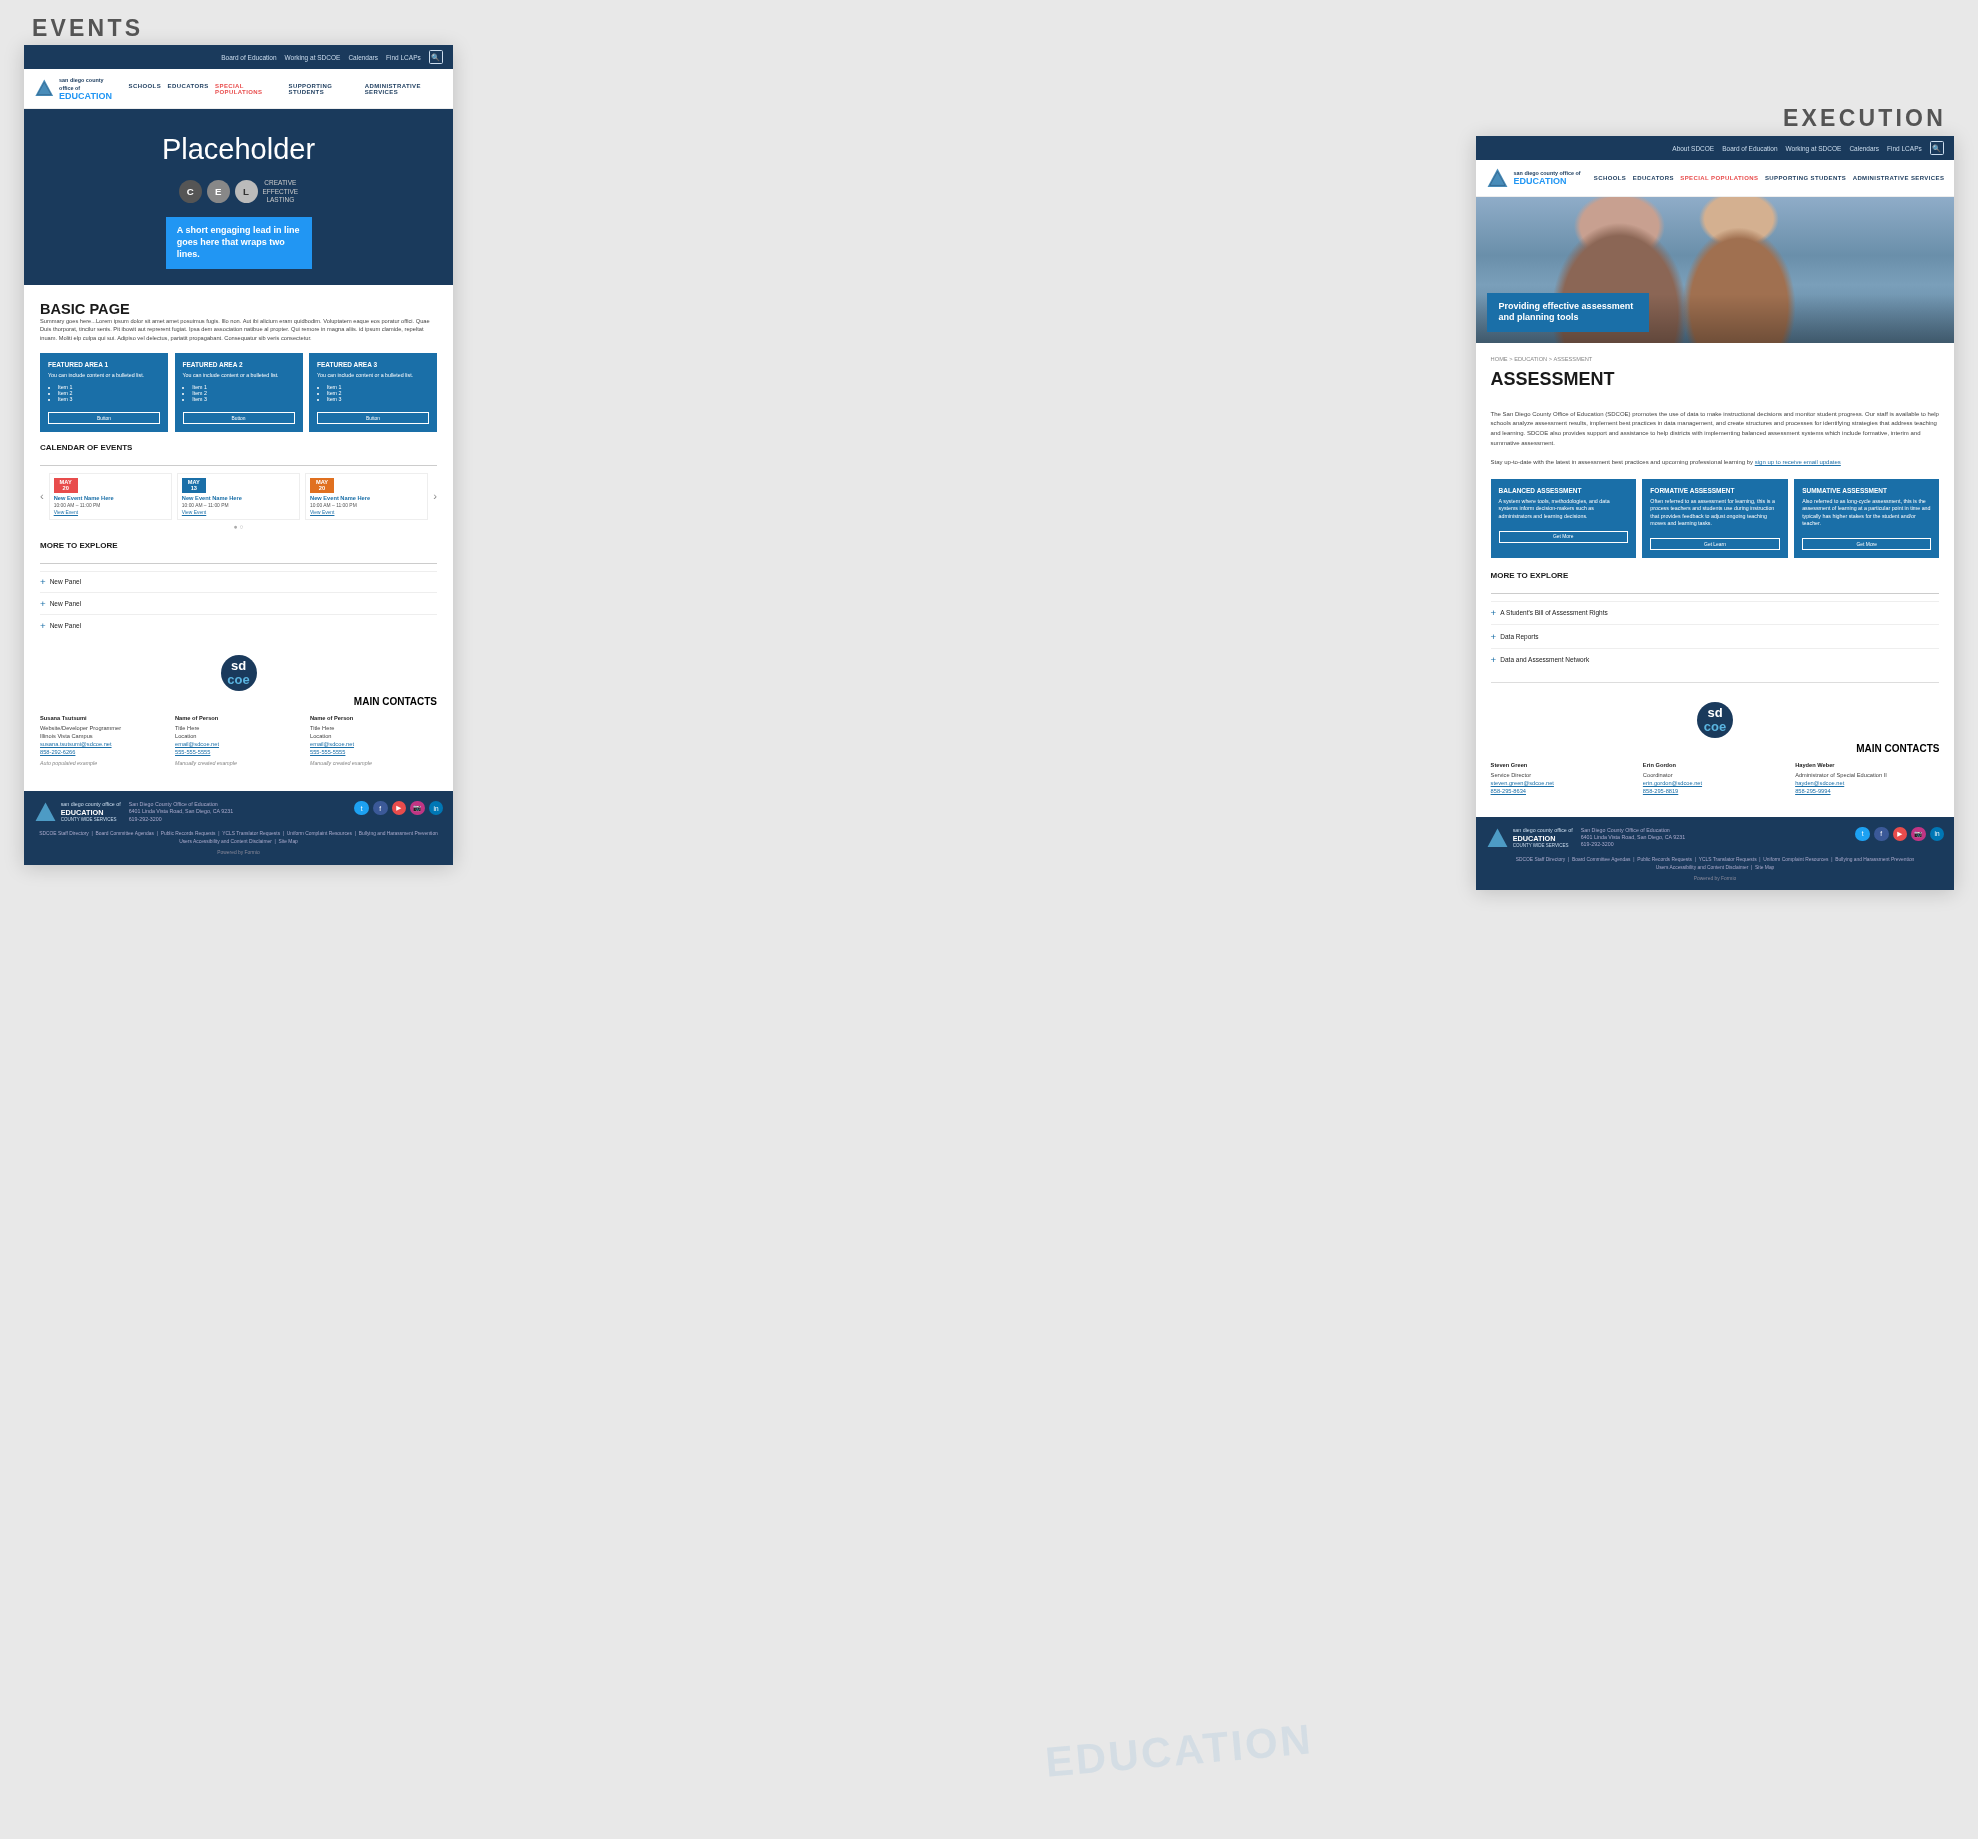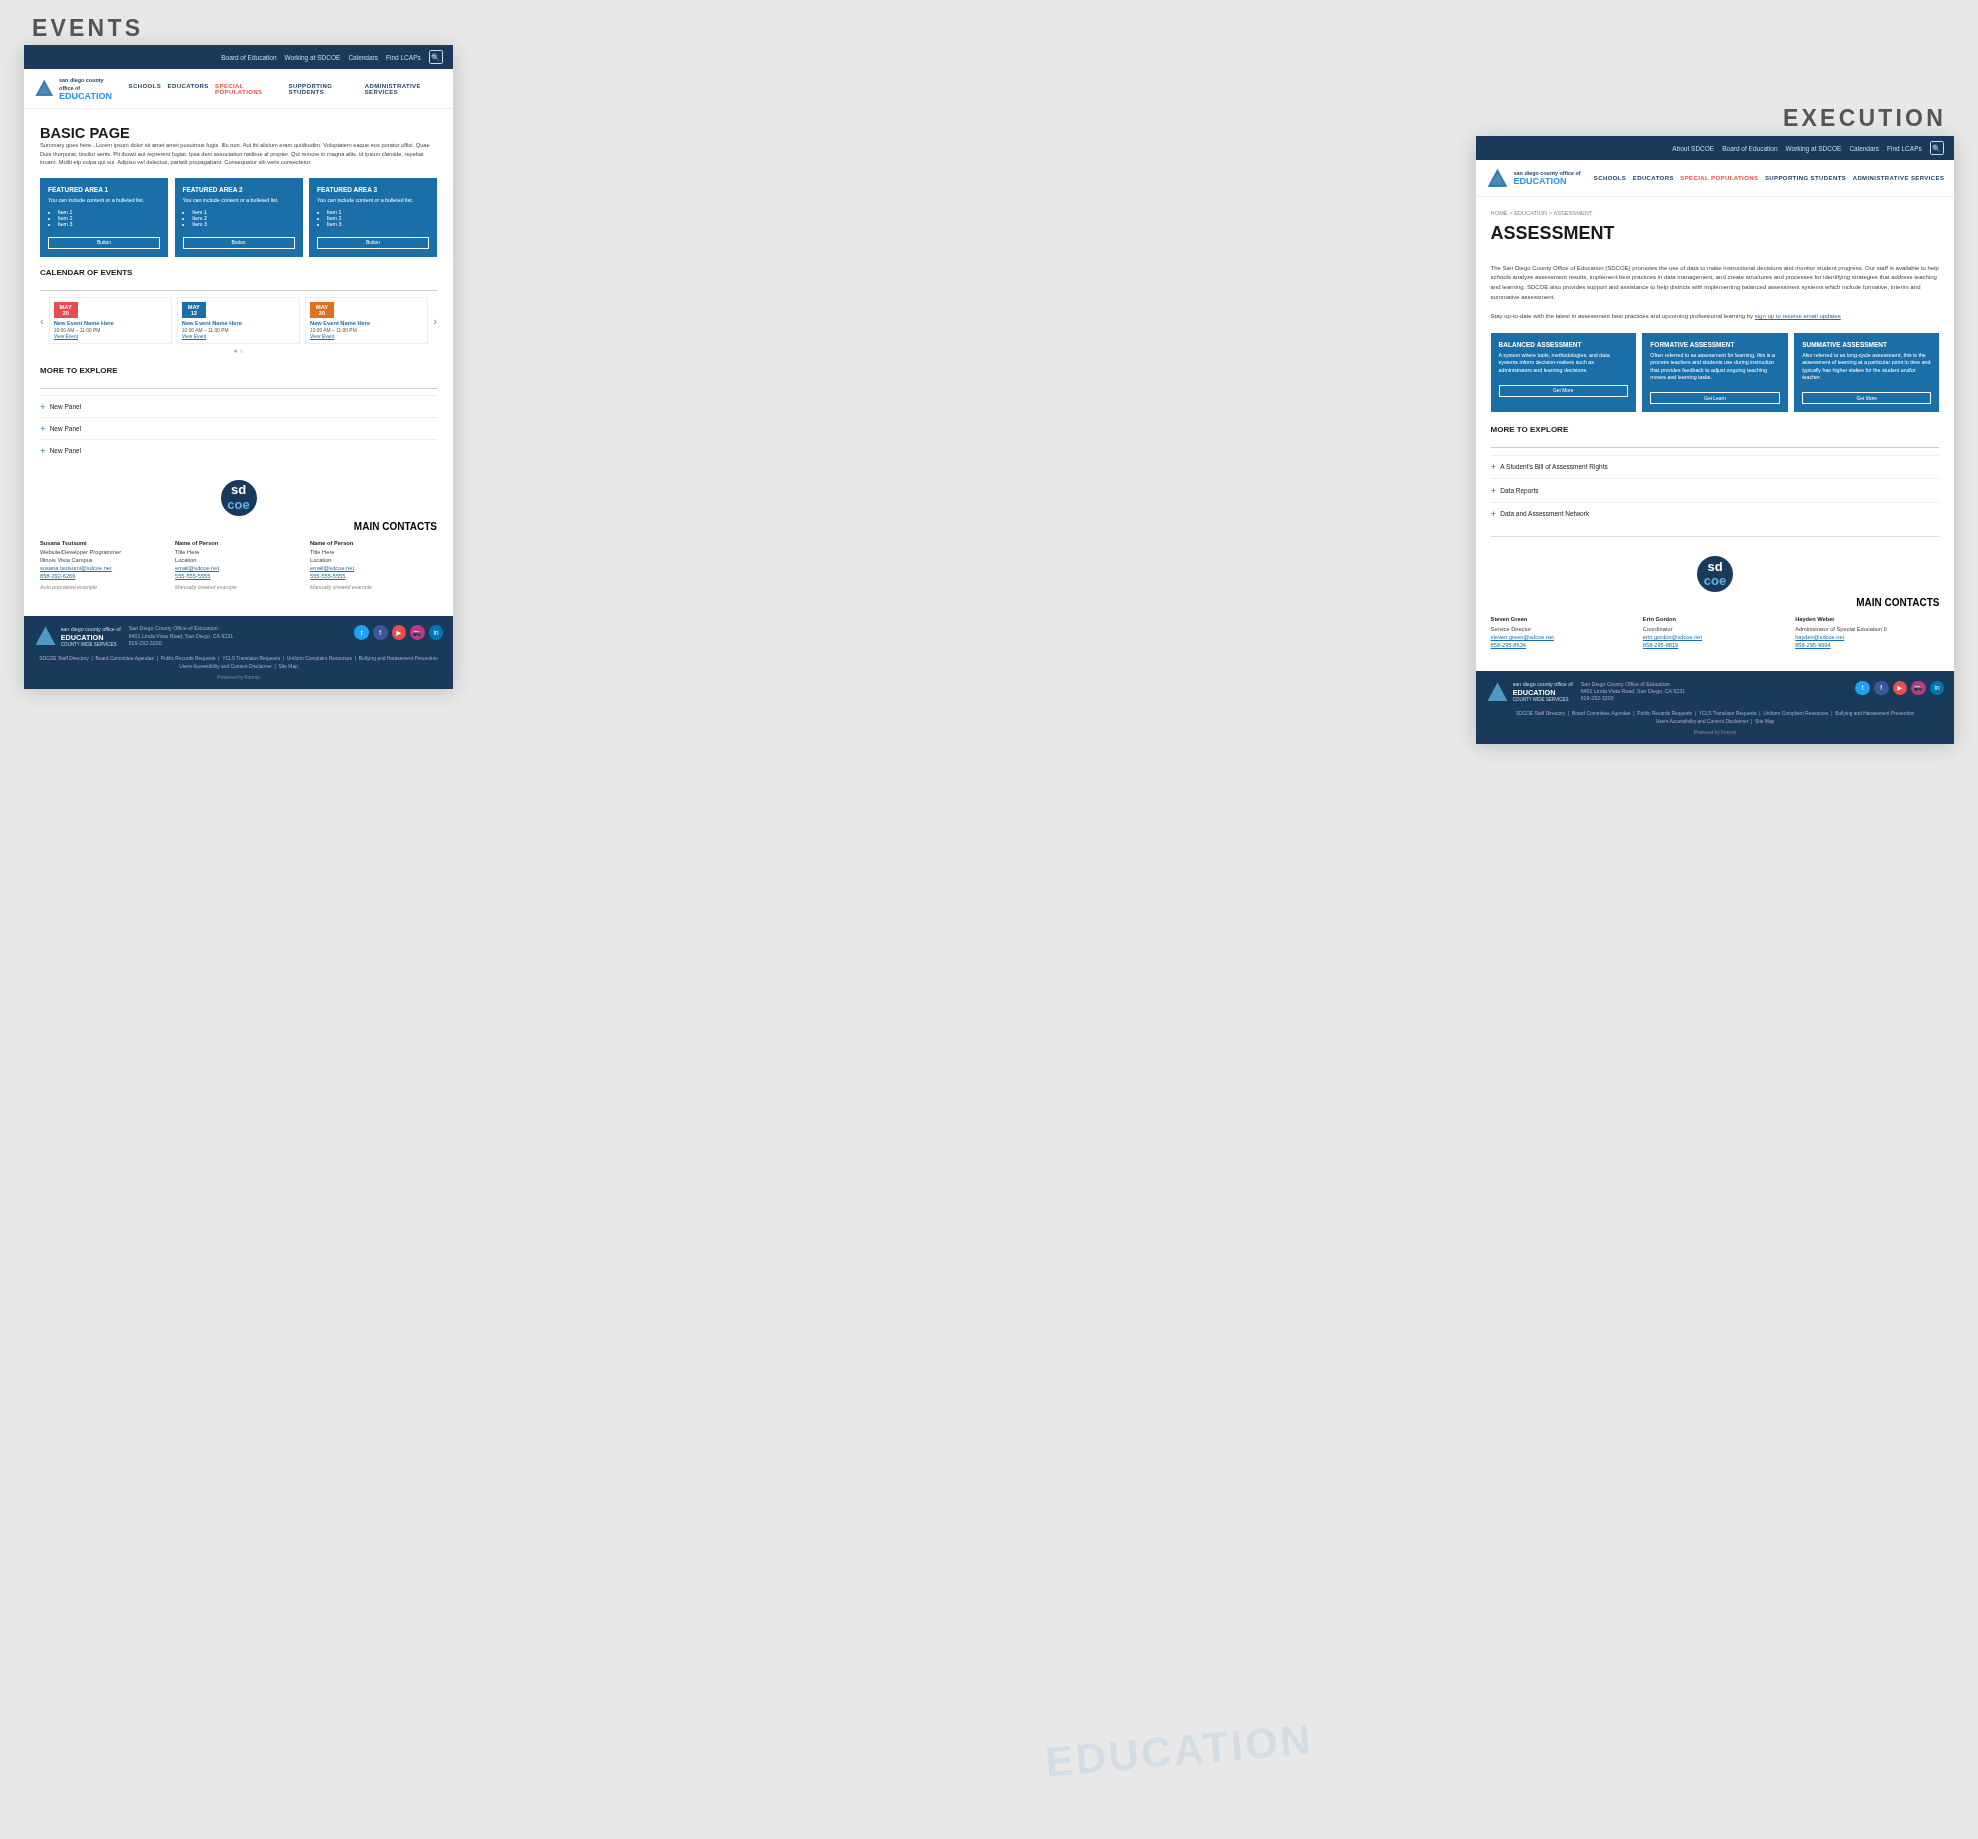"Placeholder" div.hero-example { html: none -> <div> <div>Placeholder</div> <div> <div>C</div> <div>E</div> <div>L</div> <div>CREATIVE<br>EFFECTIVE<br>LASTING</div> </div> <div>A short engaging lead in line goes here that wraps two lines.</div> </div> }
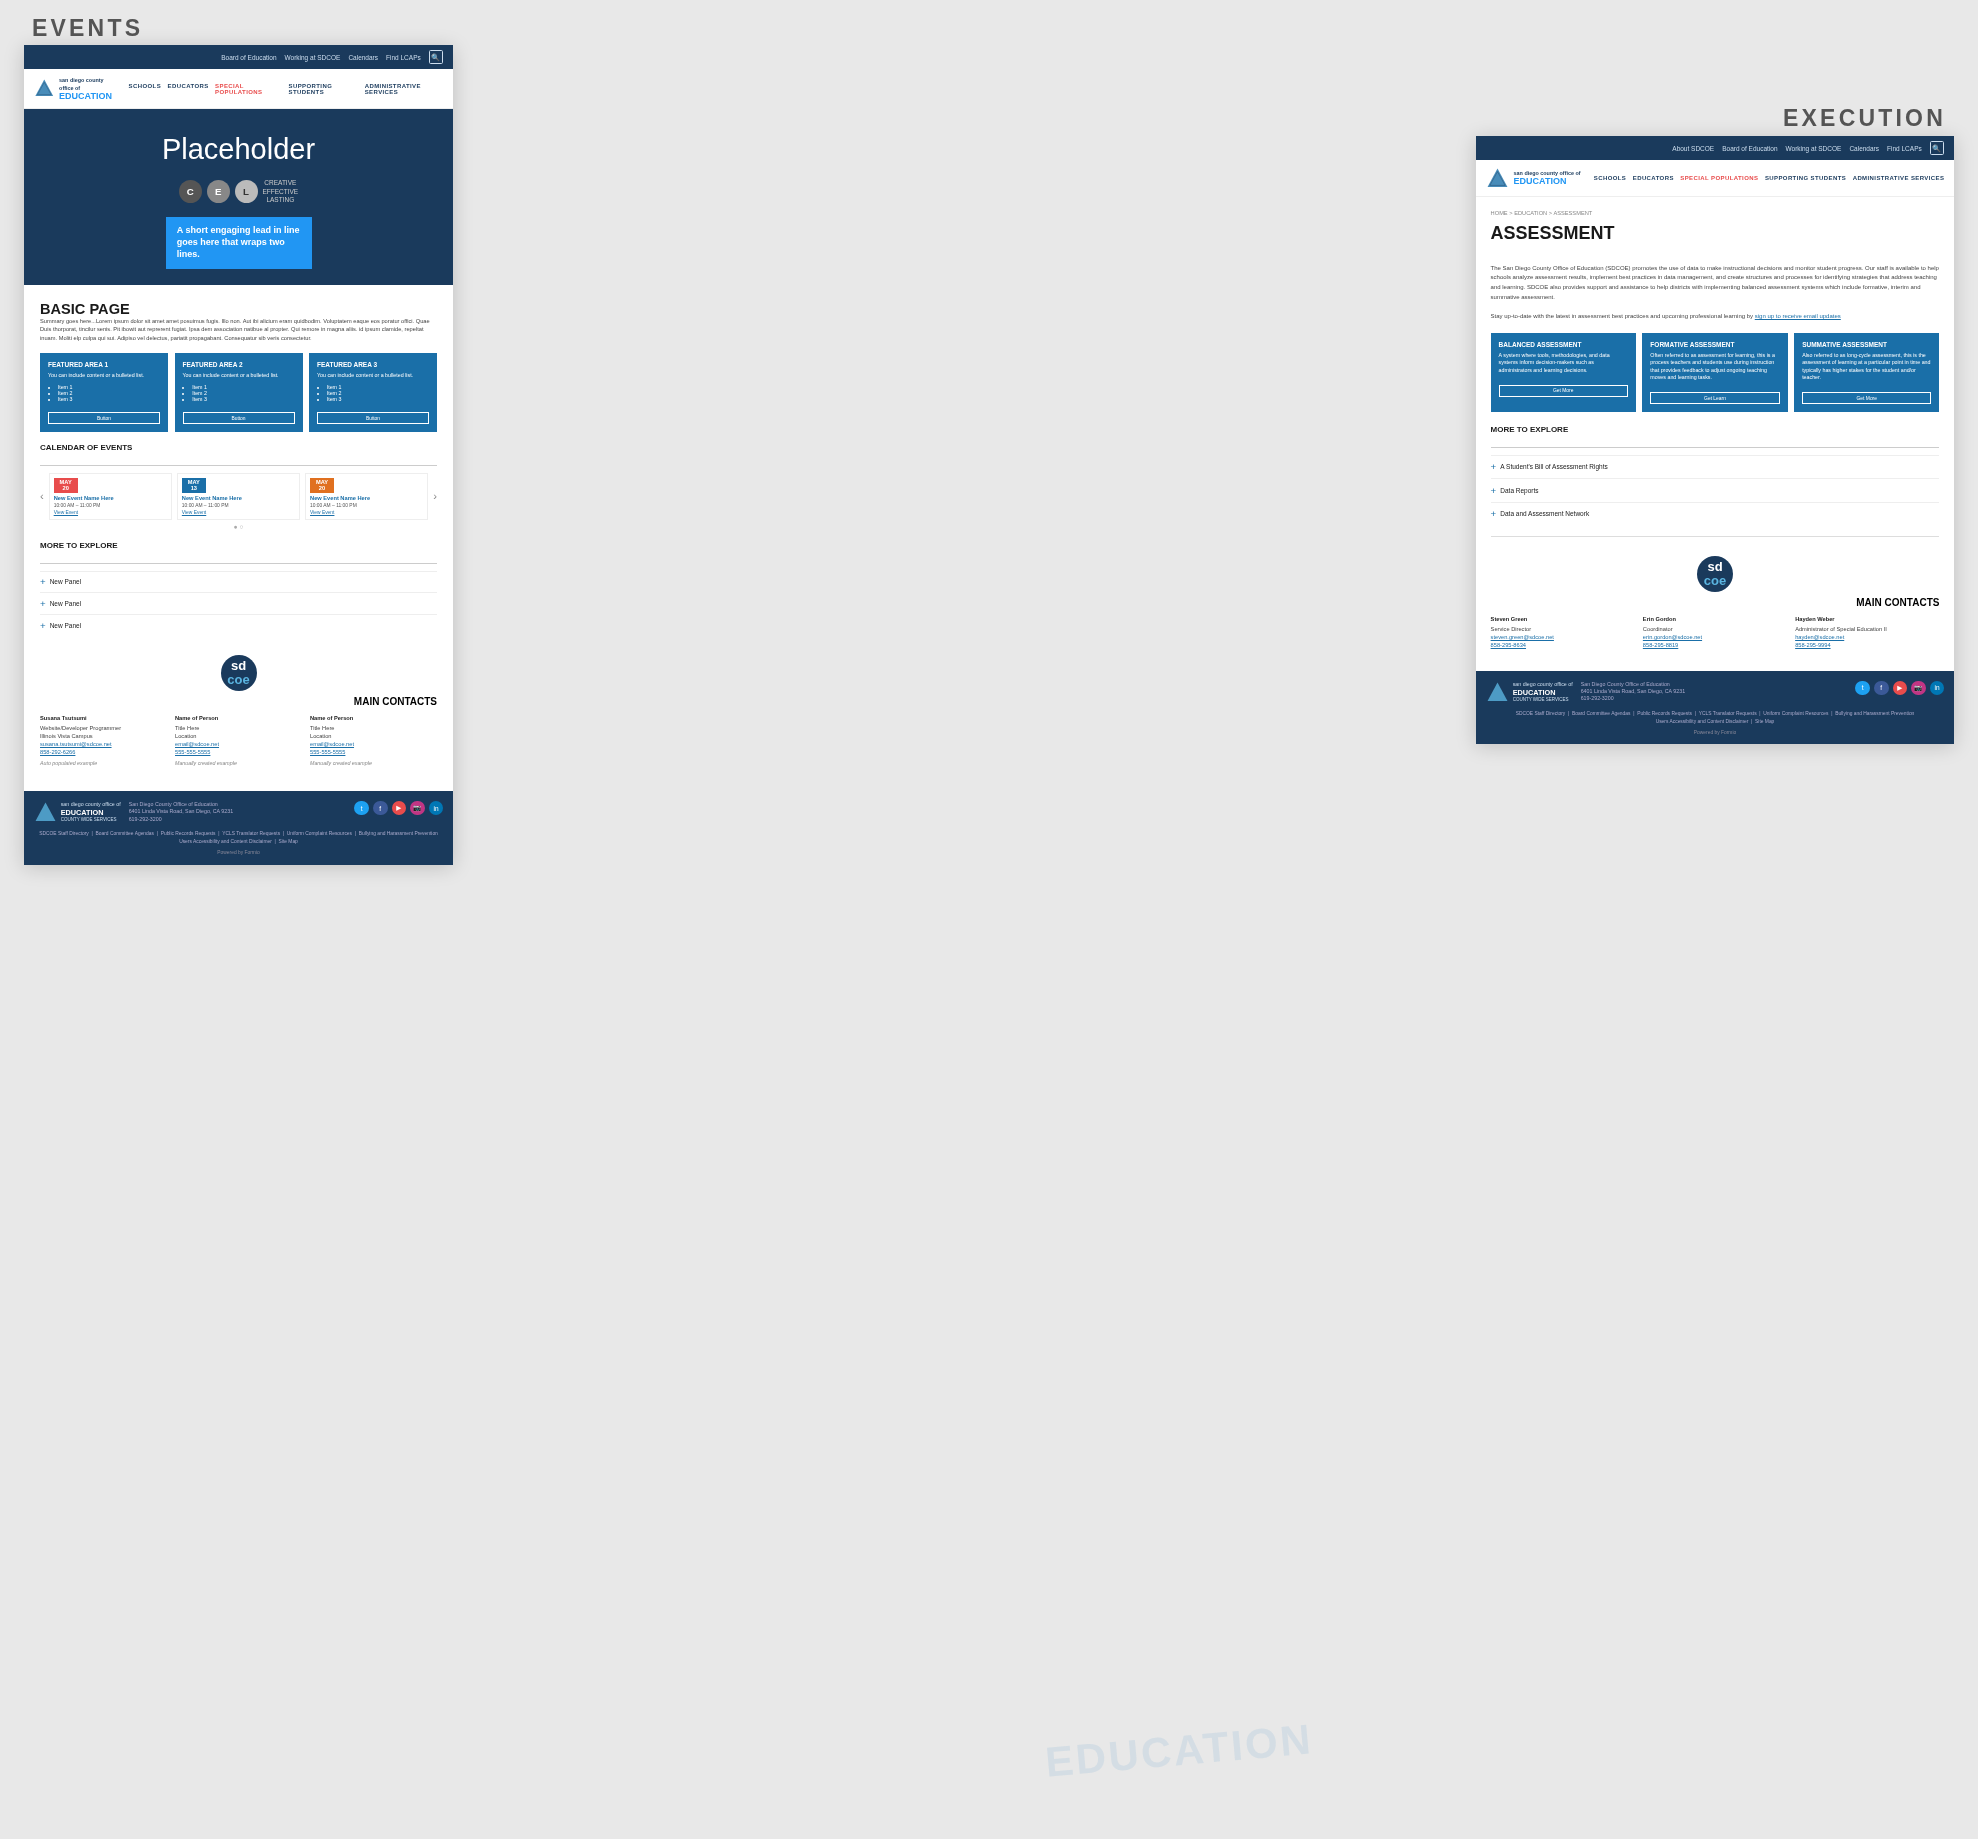"Providing effective assessment and" div.exec-hero { html: none -> <div> <div></div> <div></div> <div>Providing effective assessment and planning tools</div> </div> }
